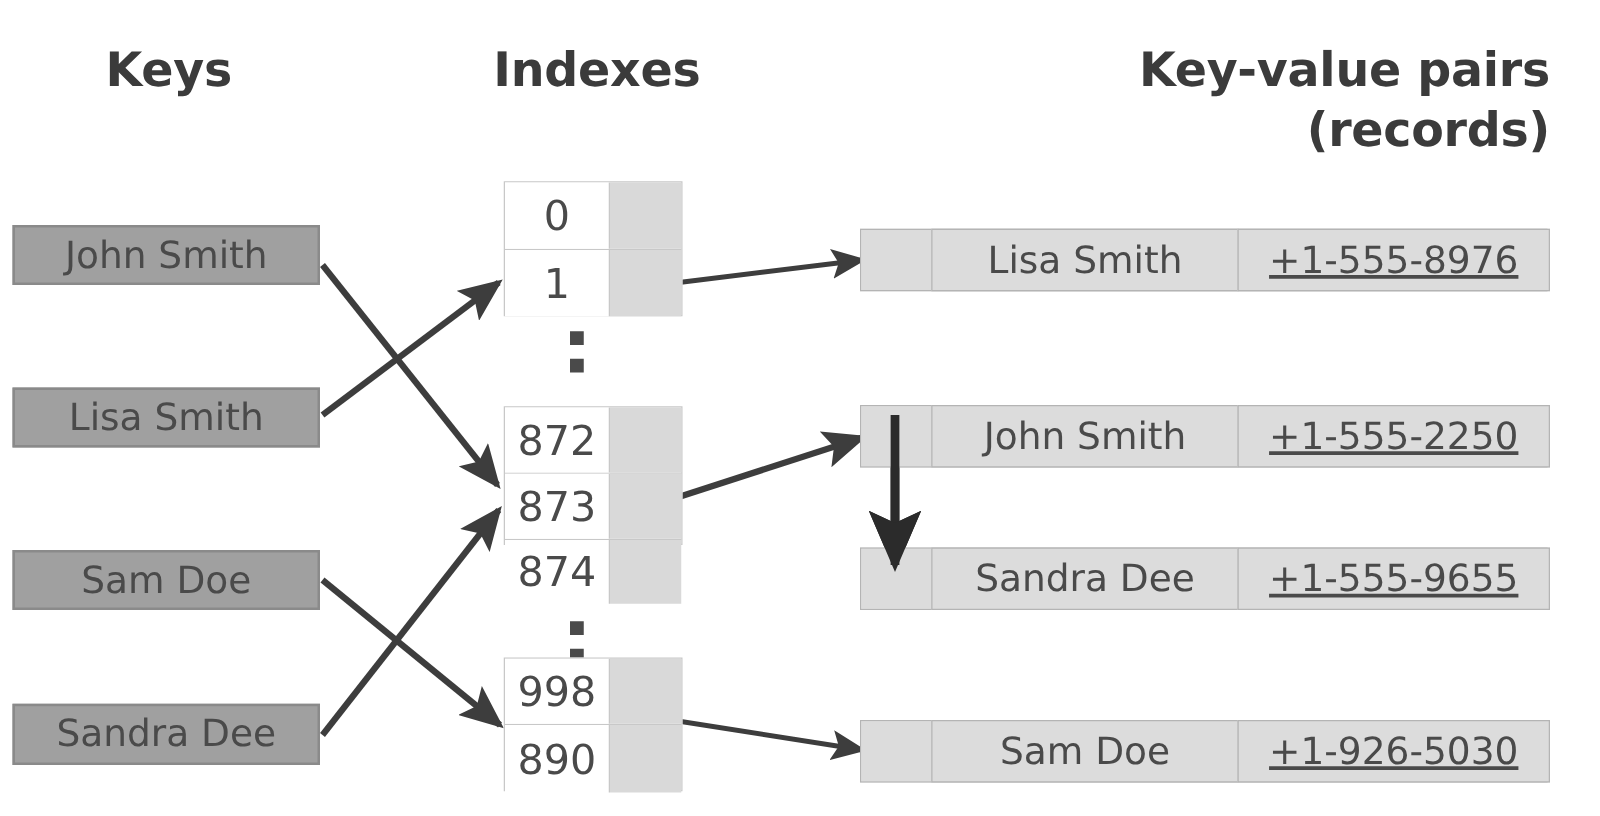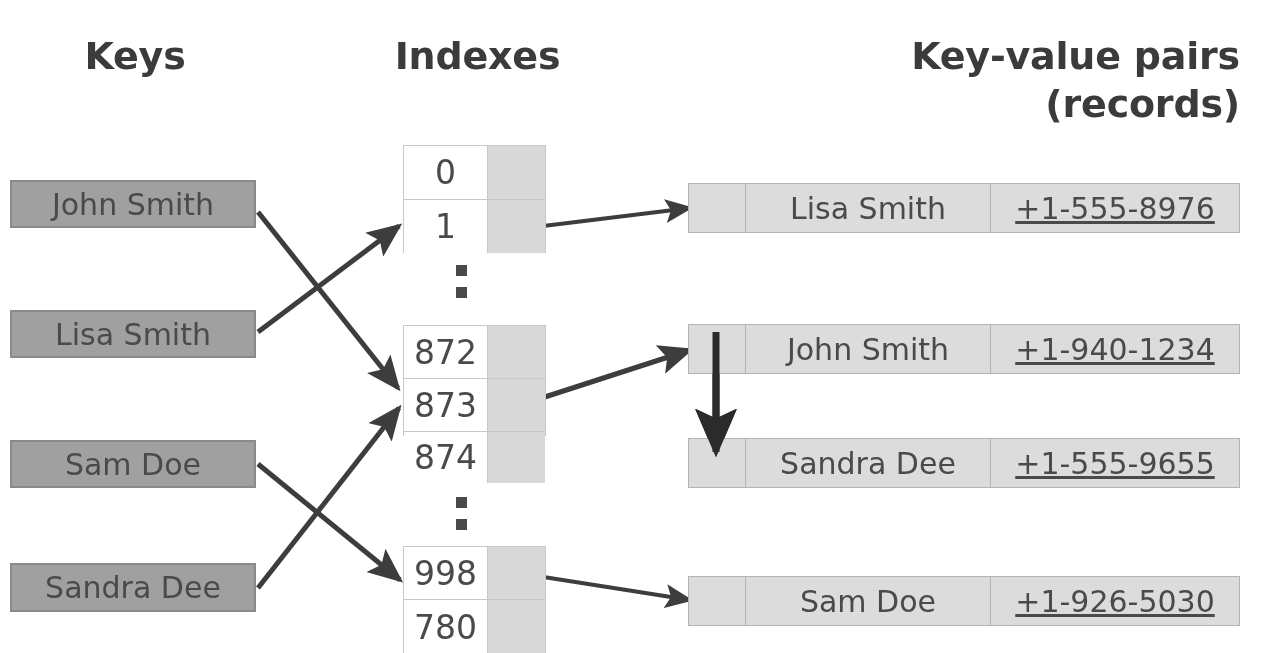"+1-940-1234" div.rec-value { text: +1-940-1234 -> +1-555-2250 }
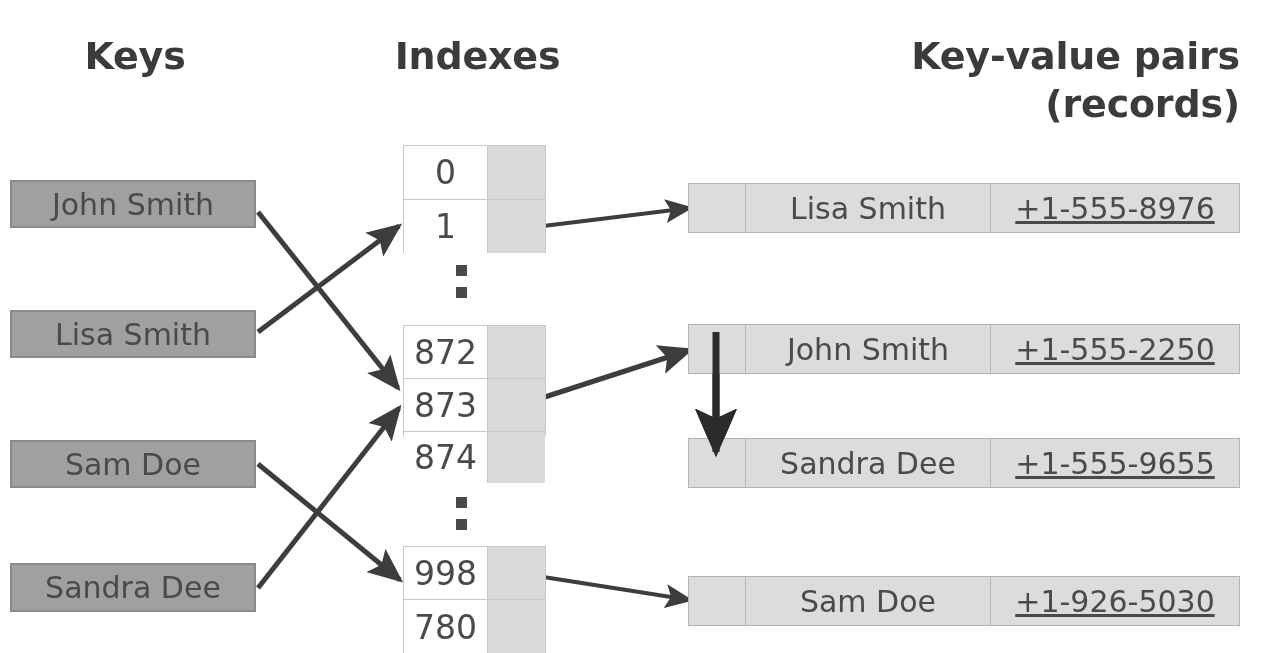"998" div.idx-block { top: 546px -> 526px }
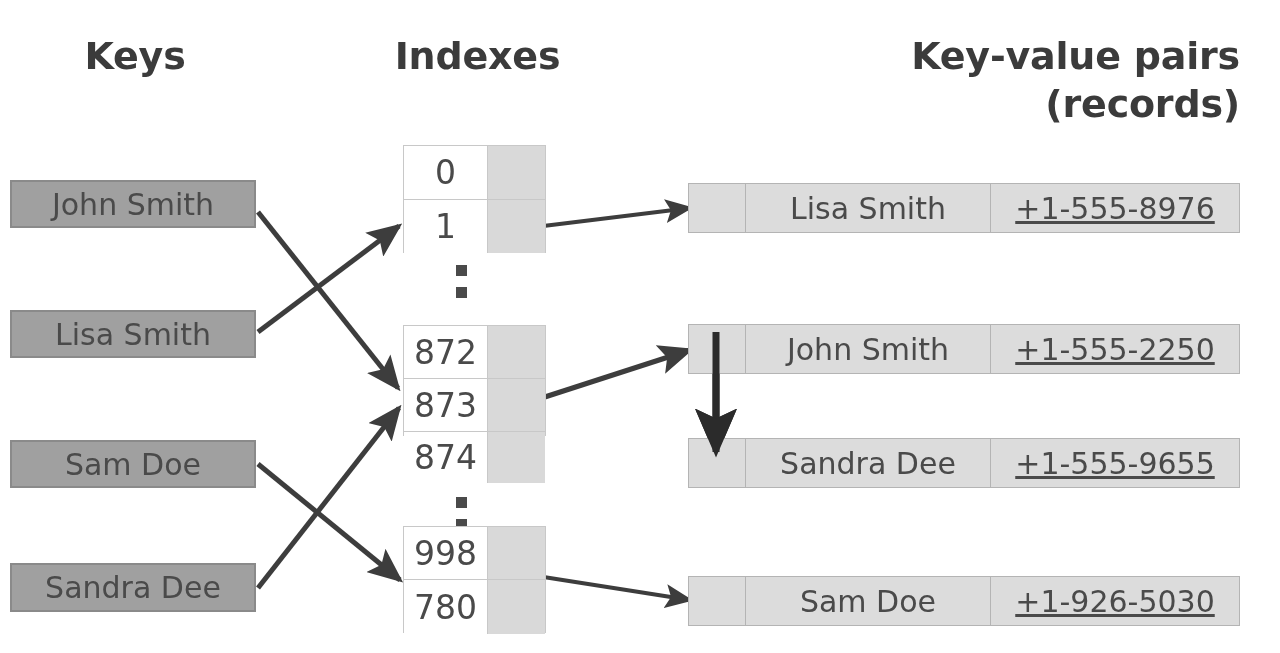"780" div.idx-num { text: 780 -> 890 }
